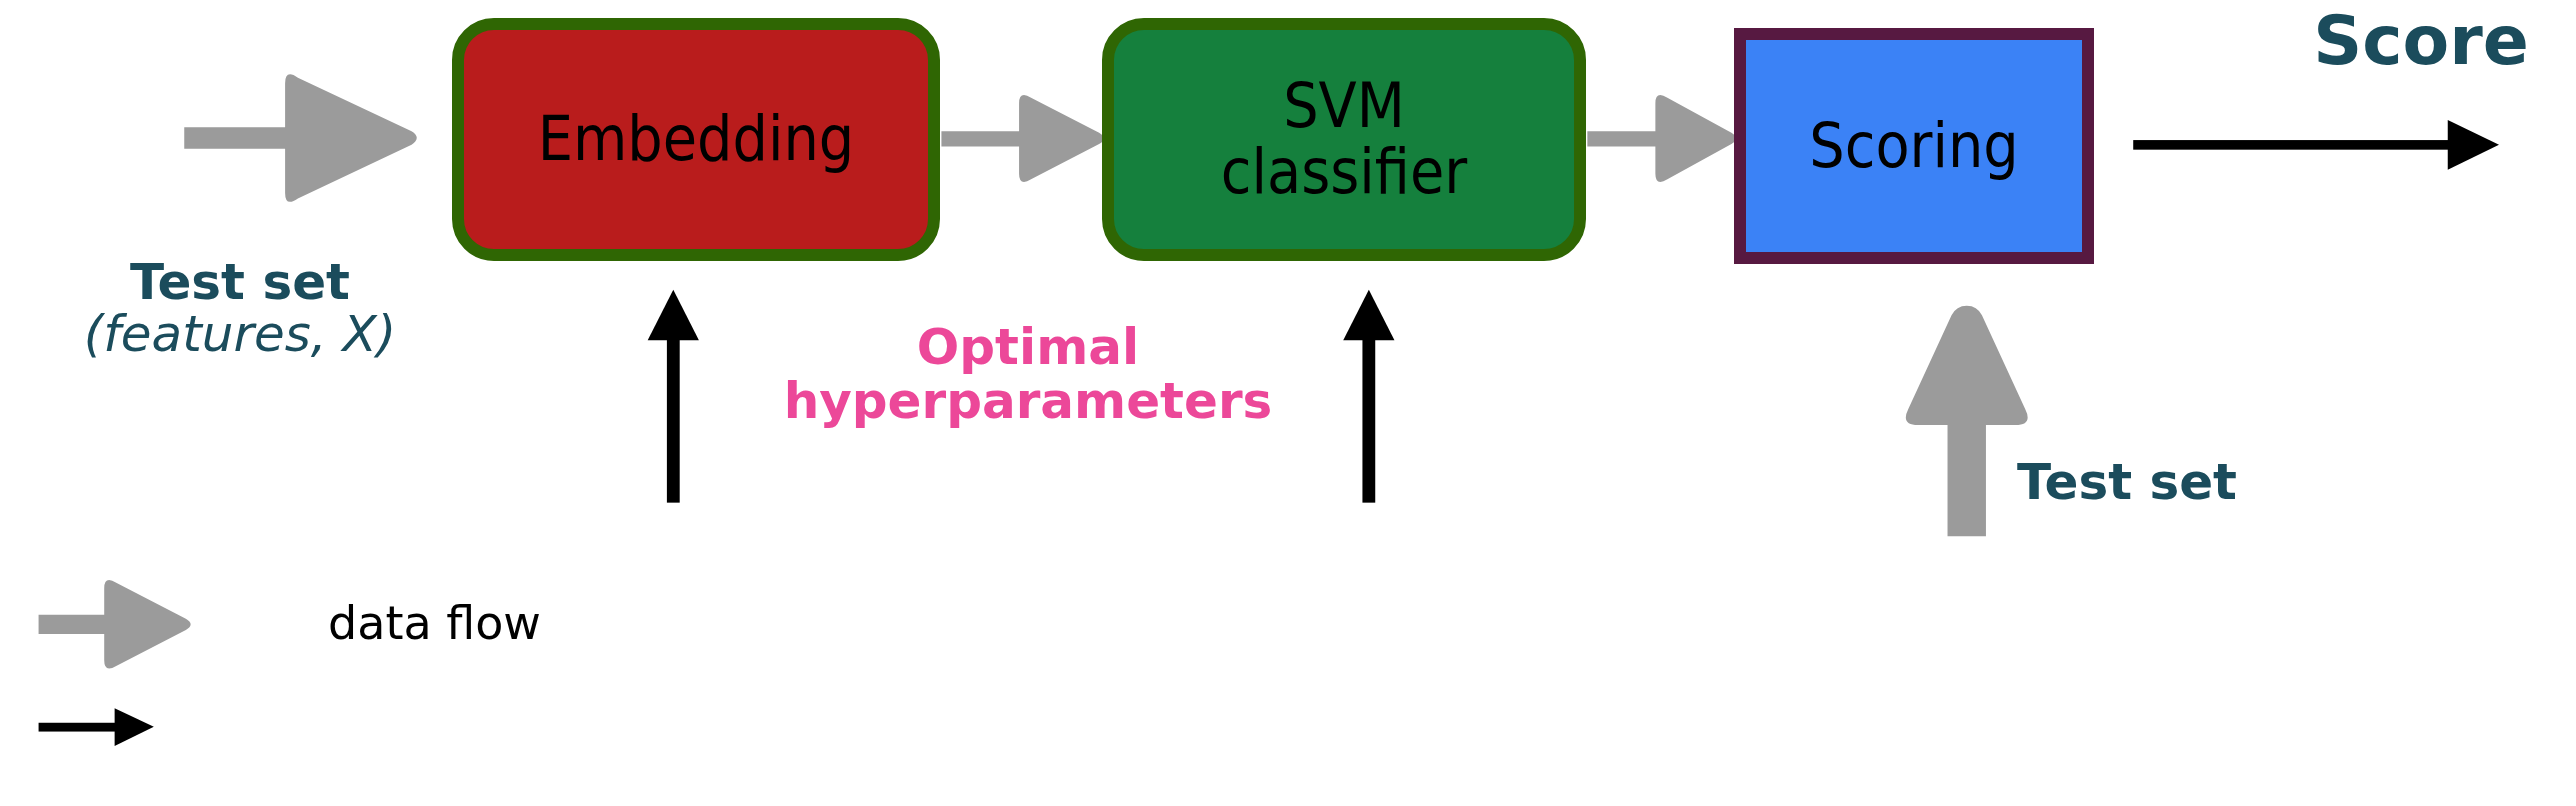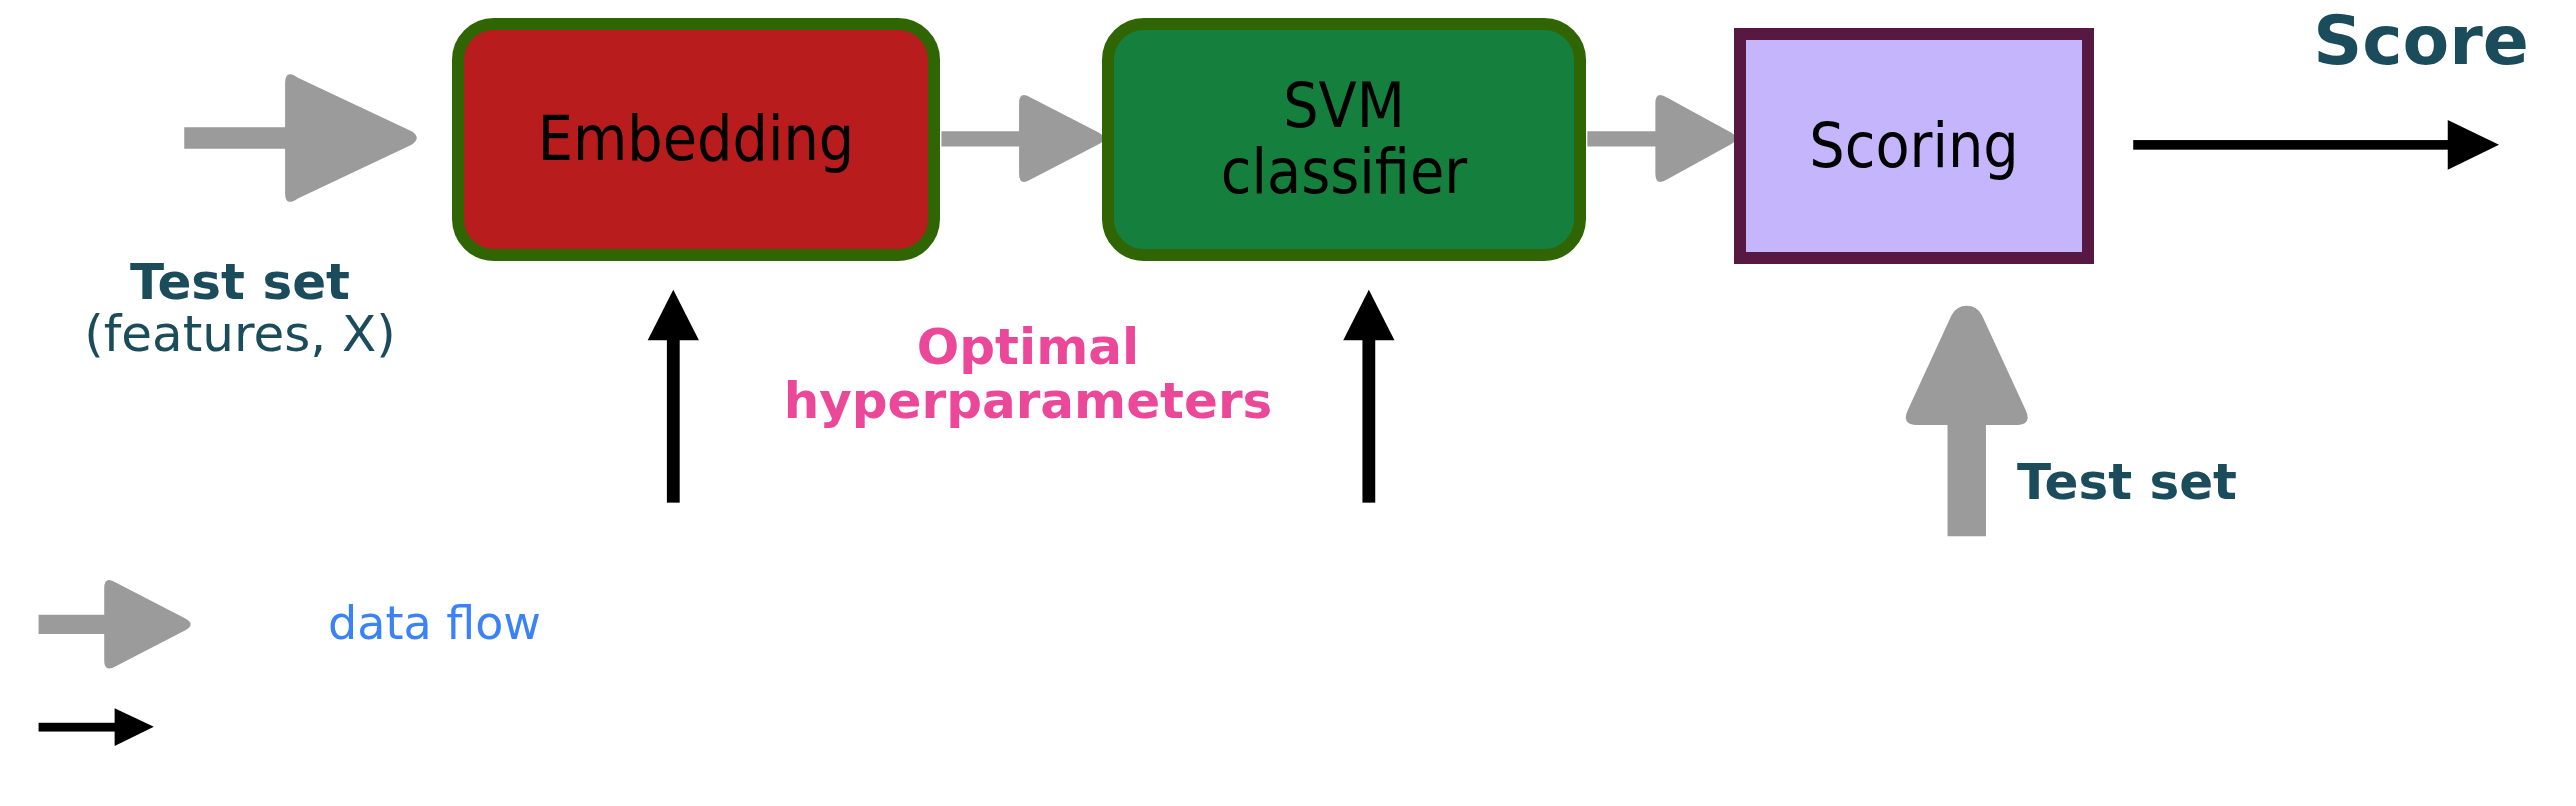"Scoring" #box-scoring { background: #c4b5fd -> #3b82f6 }
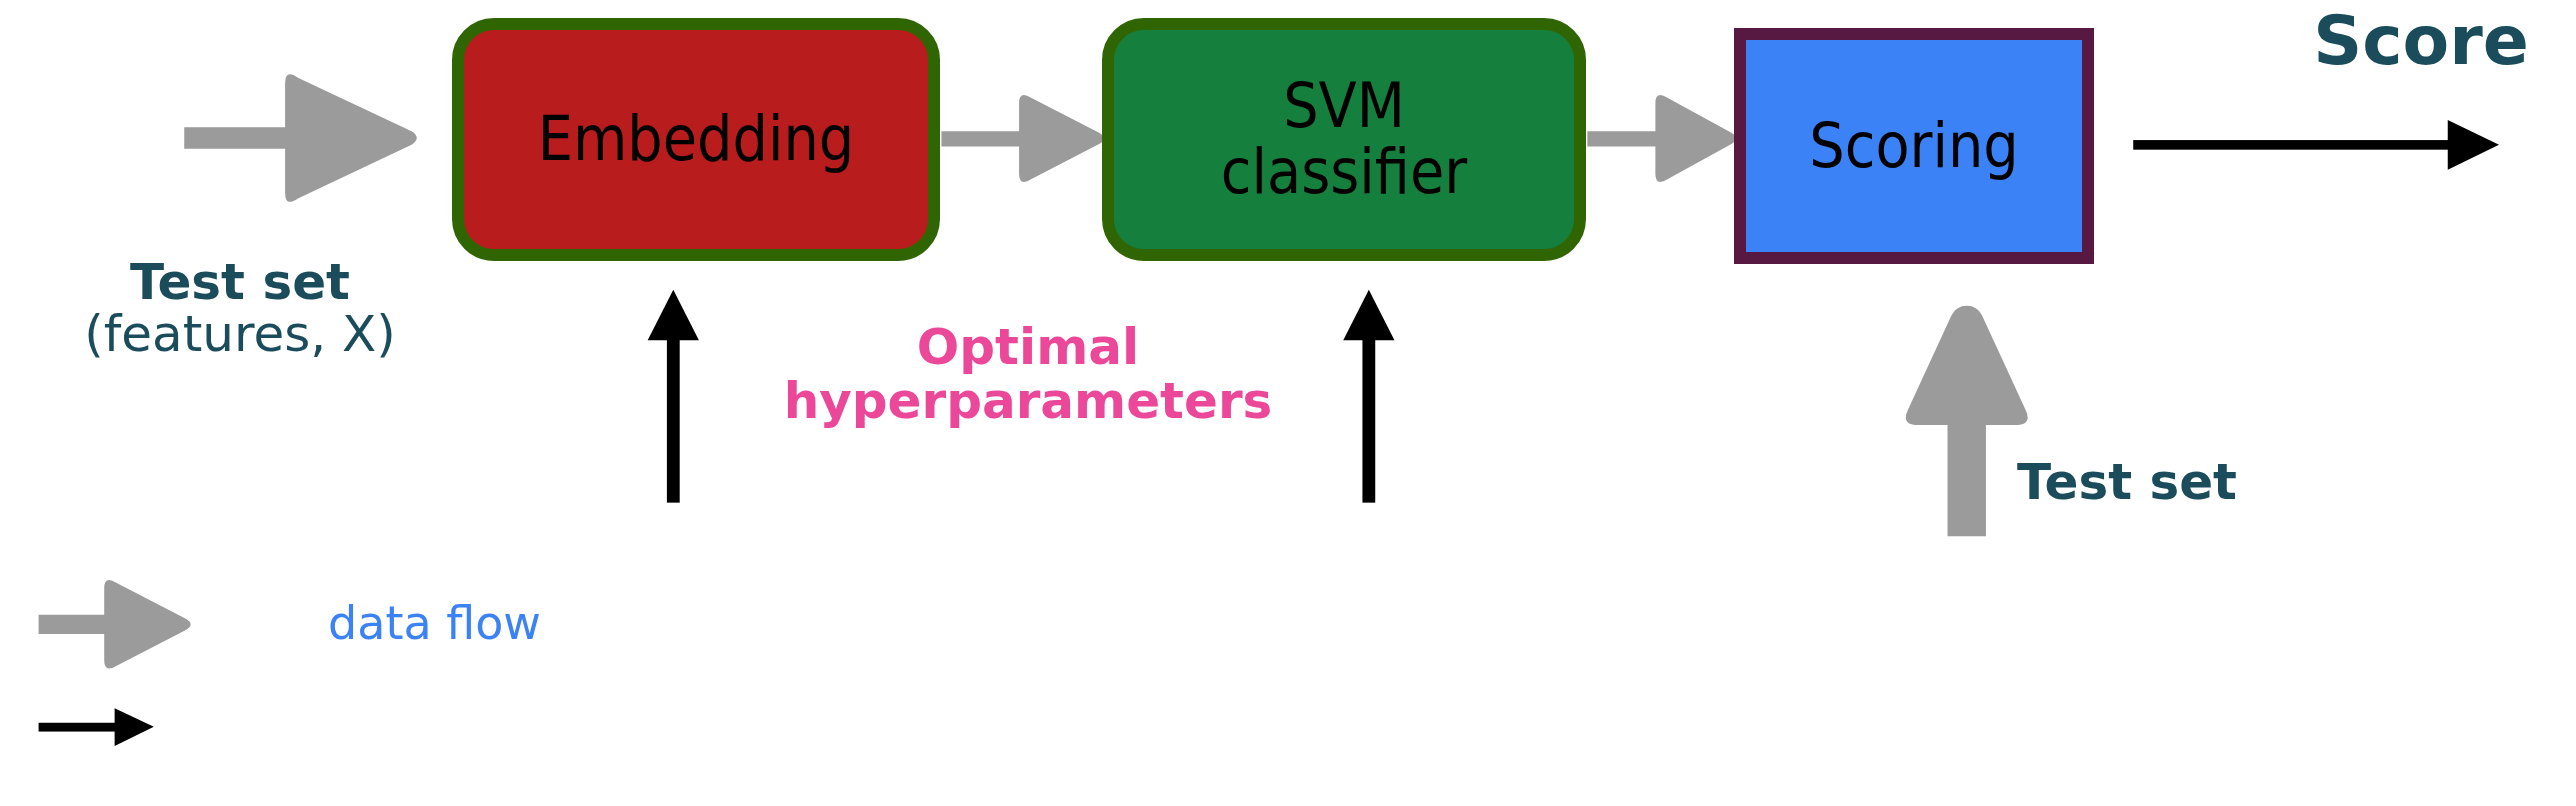"(features, X)" .lbl .reg { font-style: none -> italic }
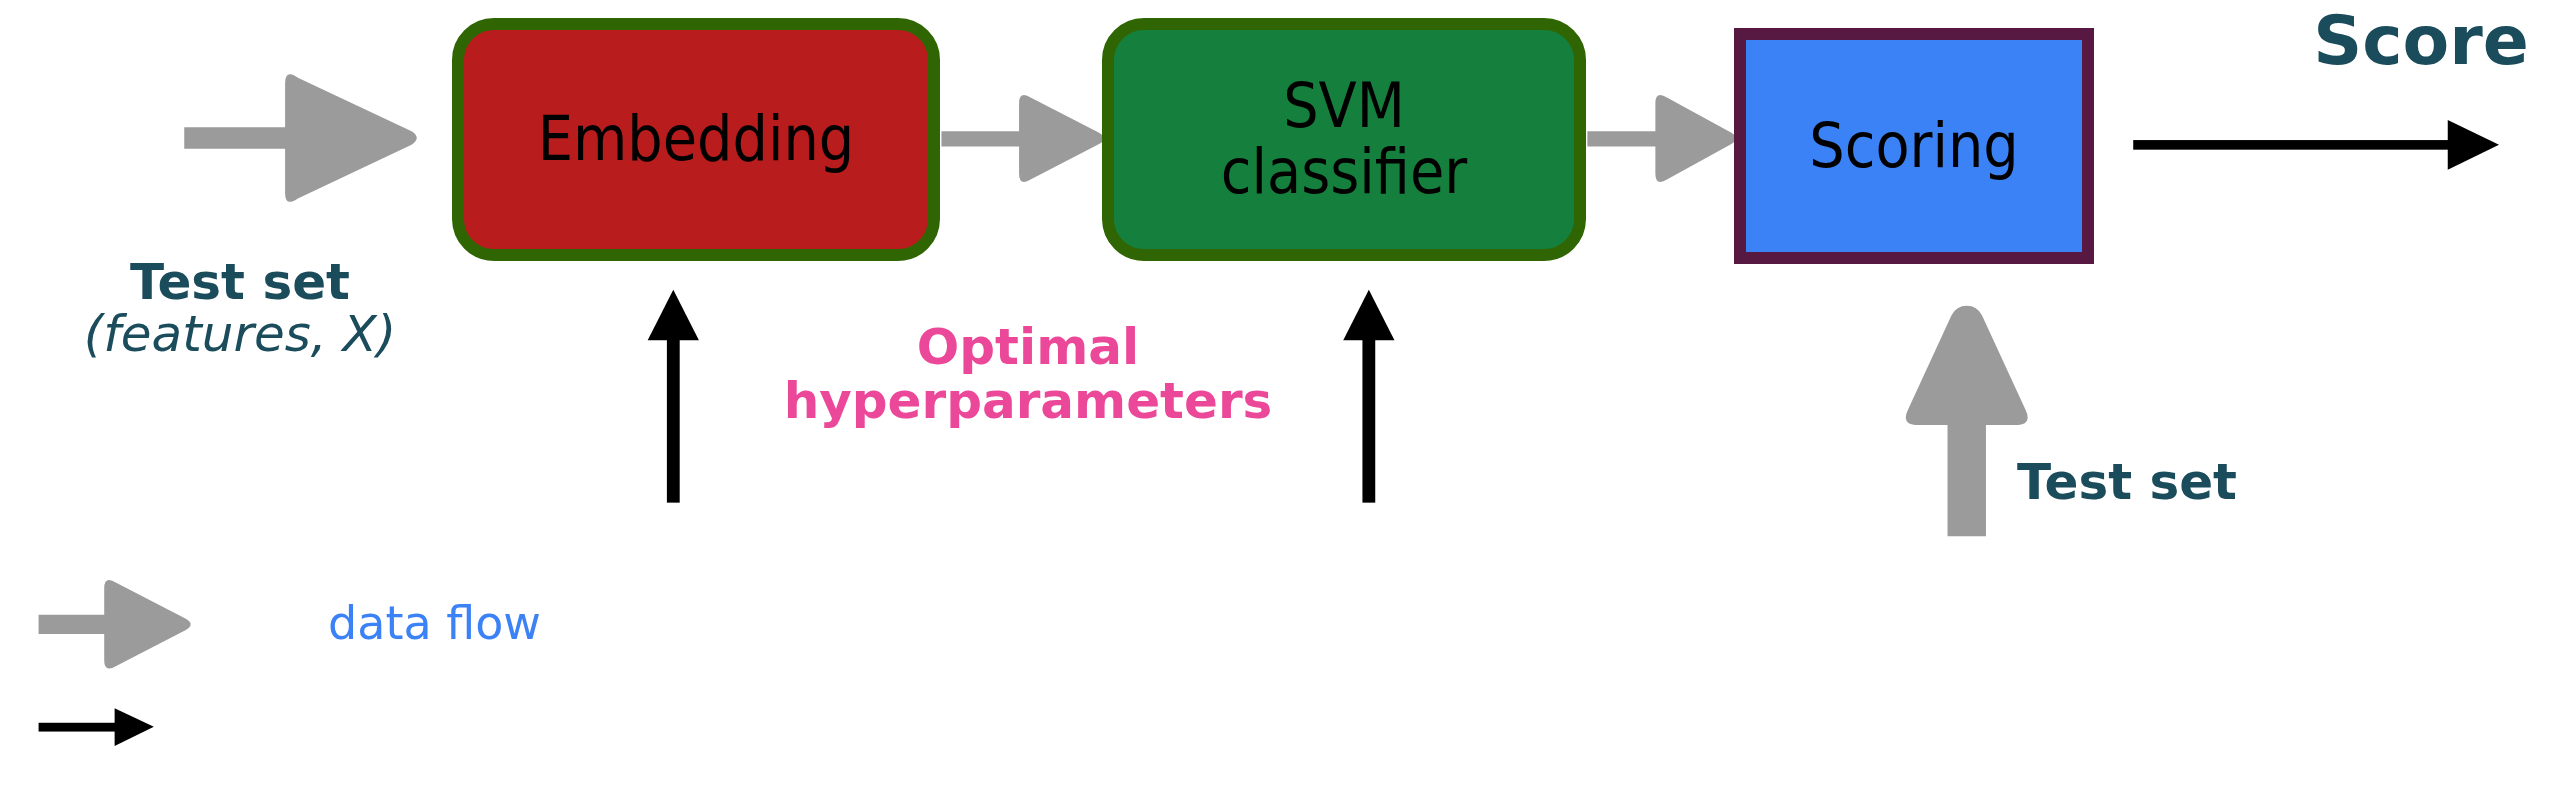"data flow" .legend-text { color: #3b82f6 -> #000000 }
